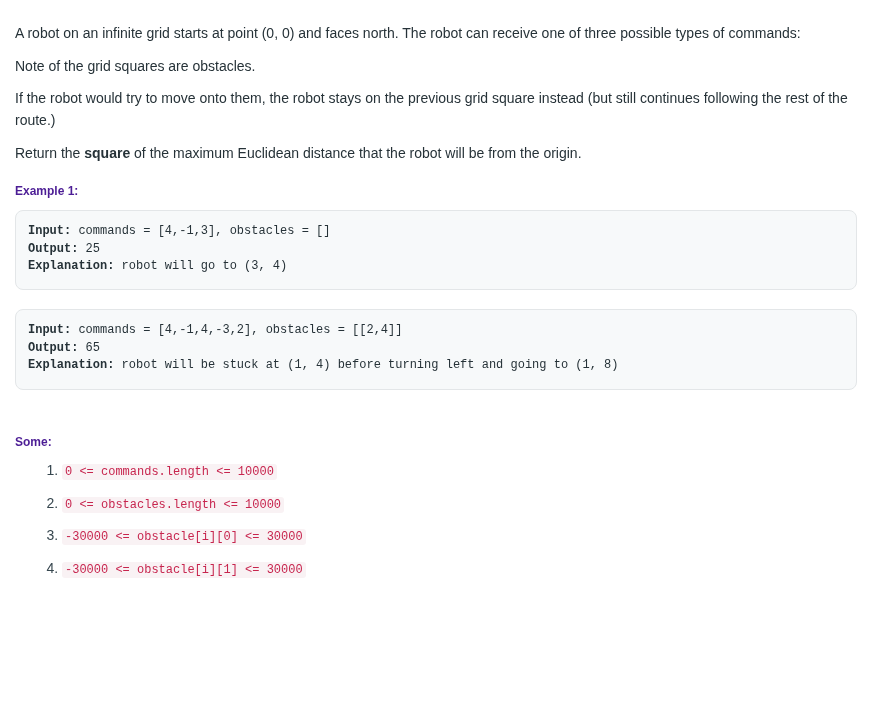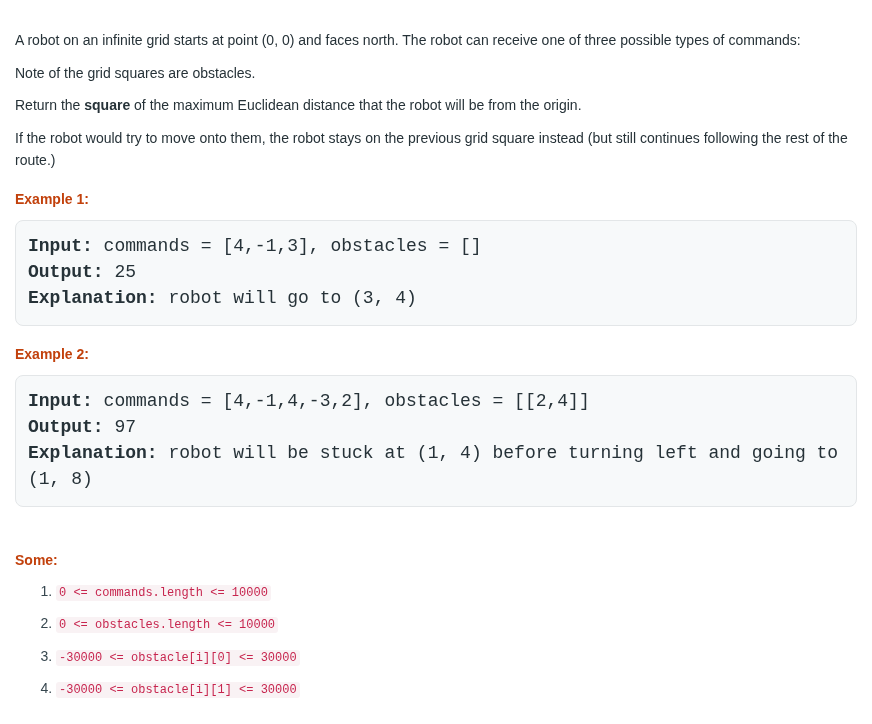"A robot on an infinite" p.para.first { margin-top: 20px -> none; padding-top: 10px -> 23px }
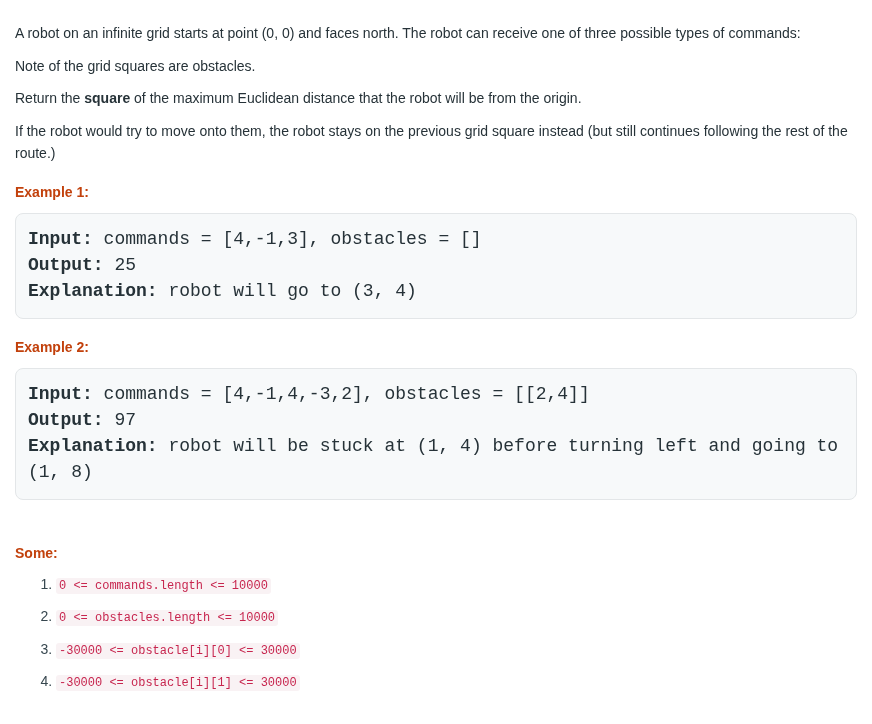"Return the square of the" p.para { order: before "If the robot would try" -> after "If the robot would try" }
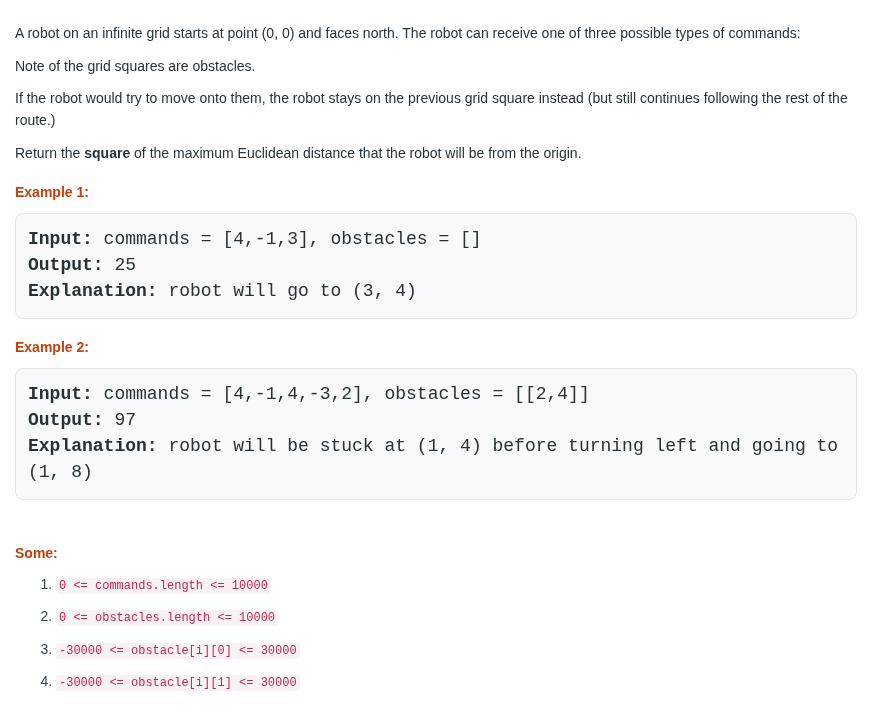"Example 1:" h4.section-title { color: #c2410c -> #4c1d95; font-size: 14px -> 12px }
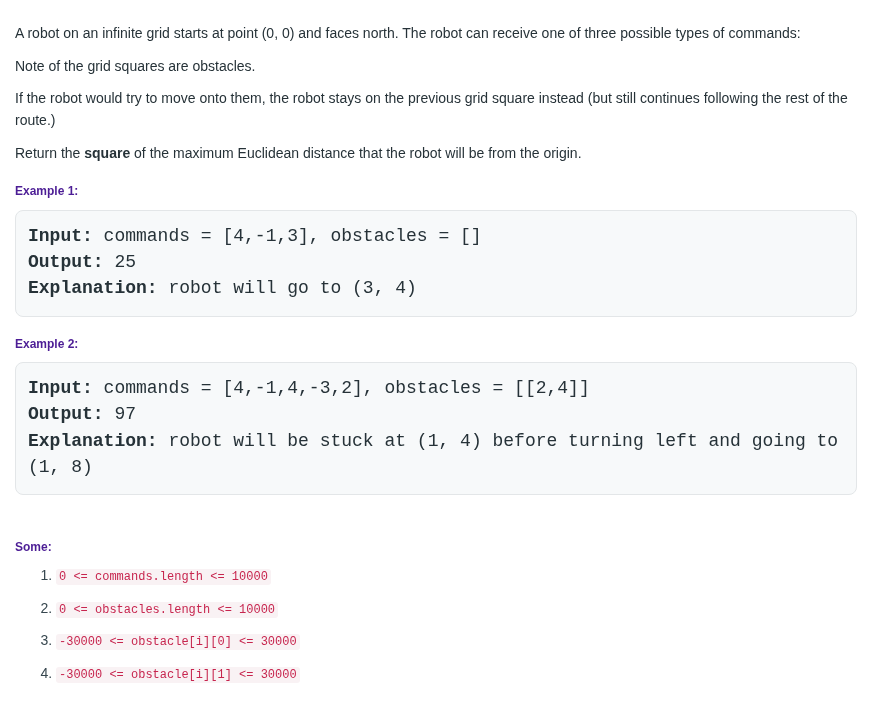"Input: commands = [4,-1,3], obstacles" pre.codeblock { font-size: 18px -> 12px }
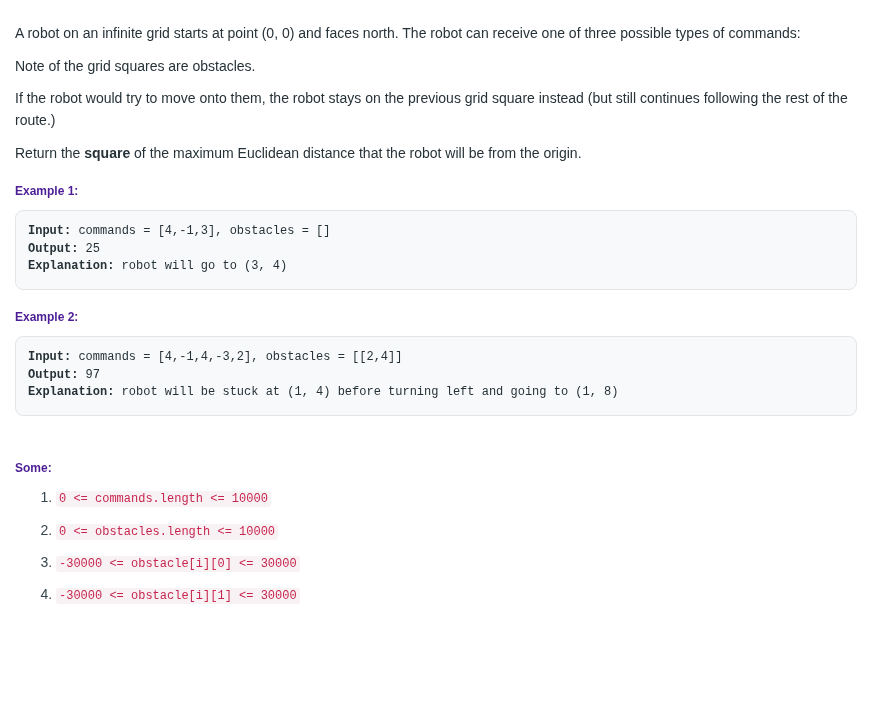"Example 2:" h4.section-title { html: <h4>Example 2:</h4> -> none }
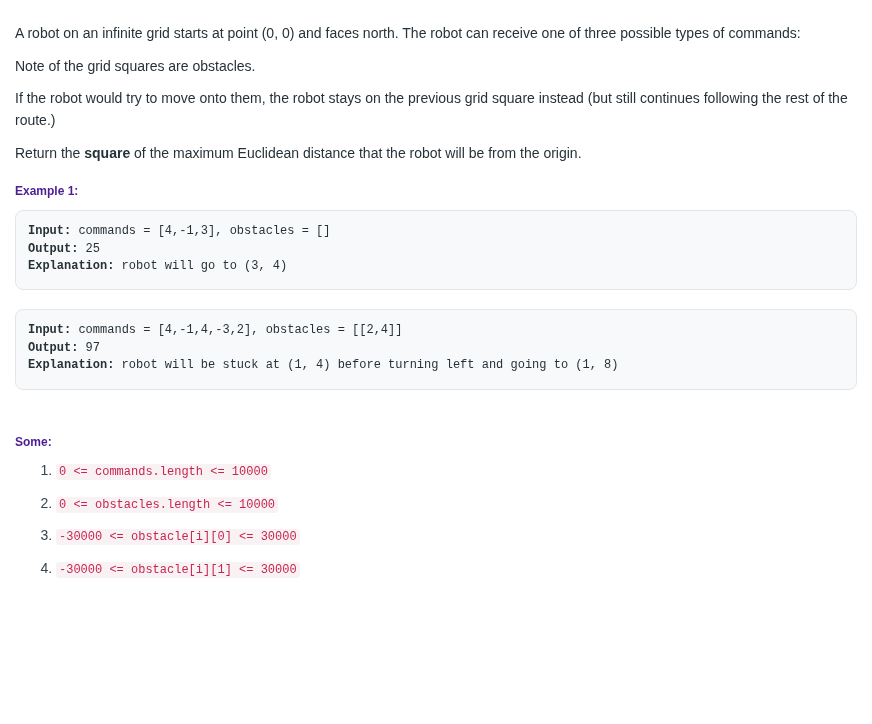"97" span { text: 97 -> 65 }
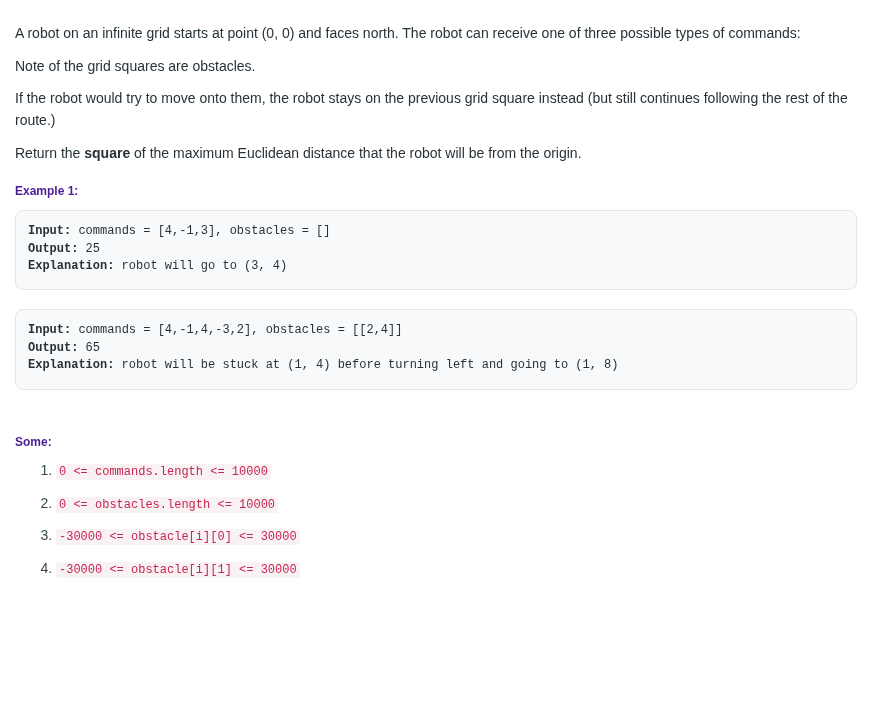"0 <= commands.length <= 10000" ol.note-list li { margin: 0 0 11px 0 -> 0 0 11px 6px }
